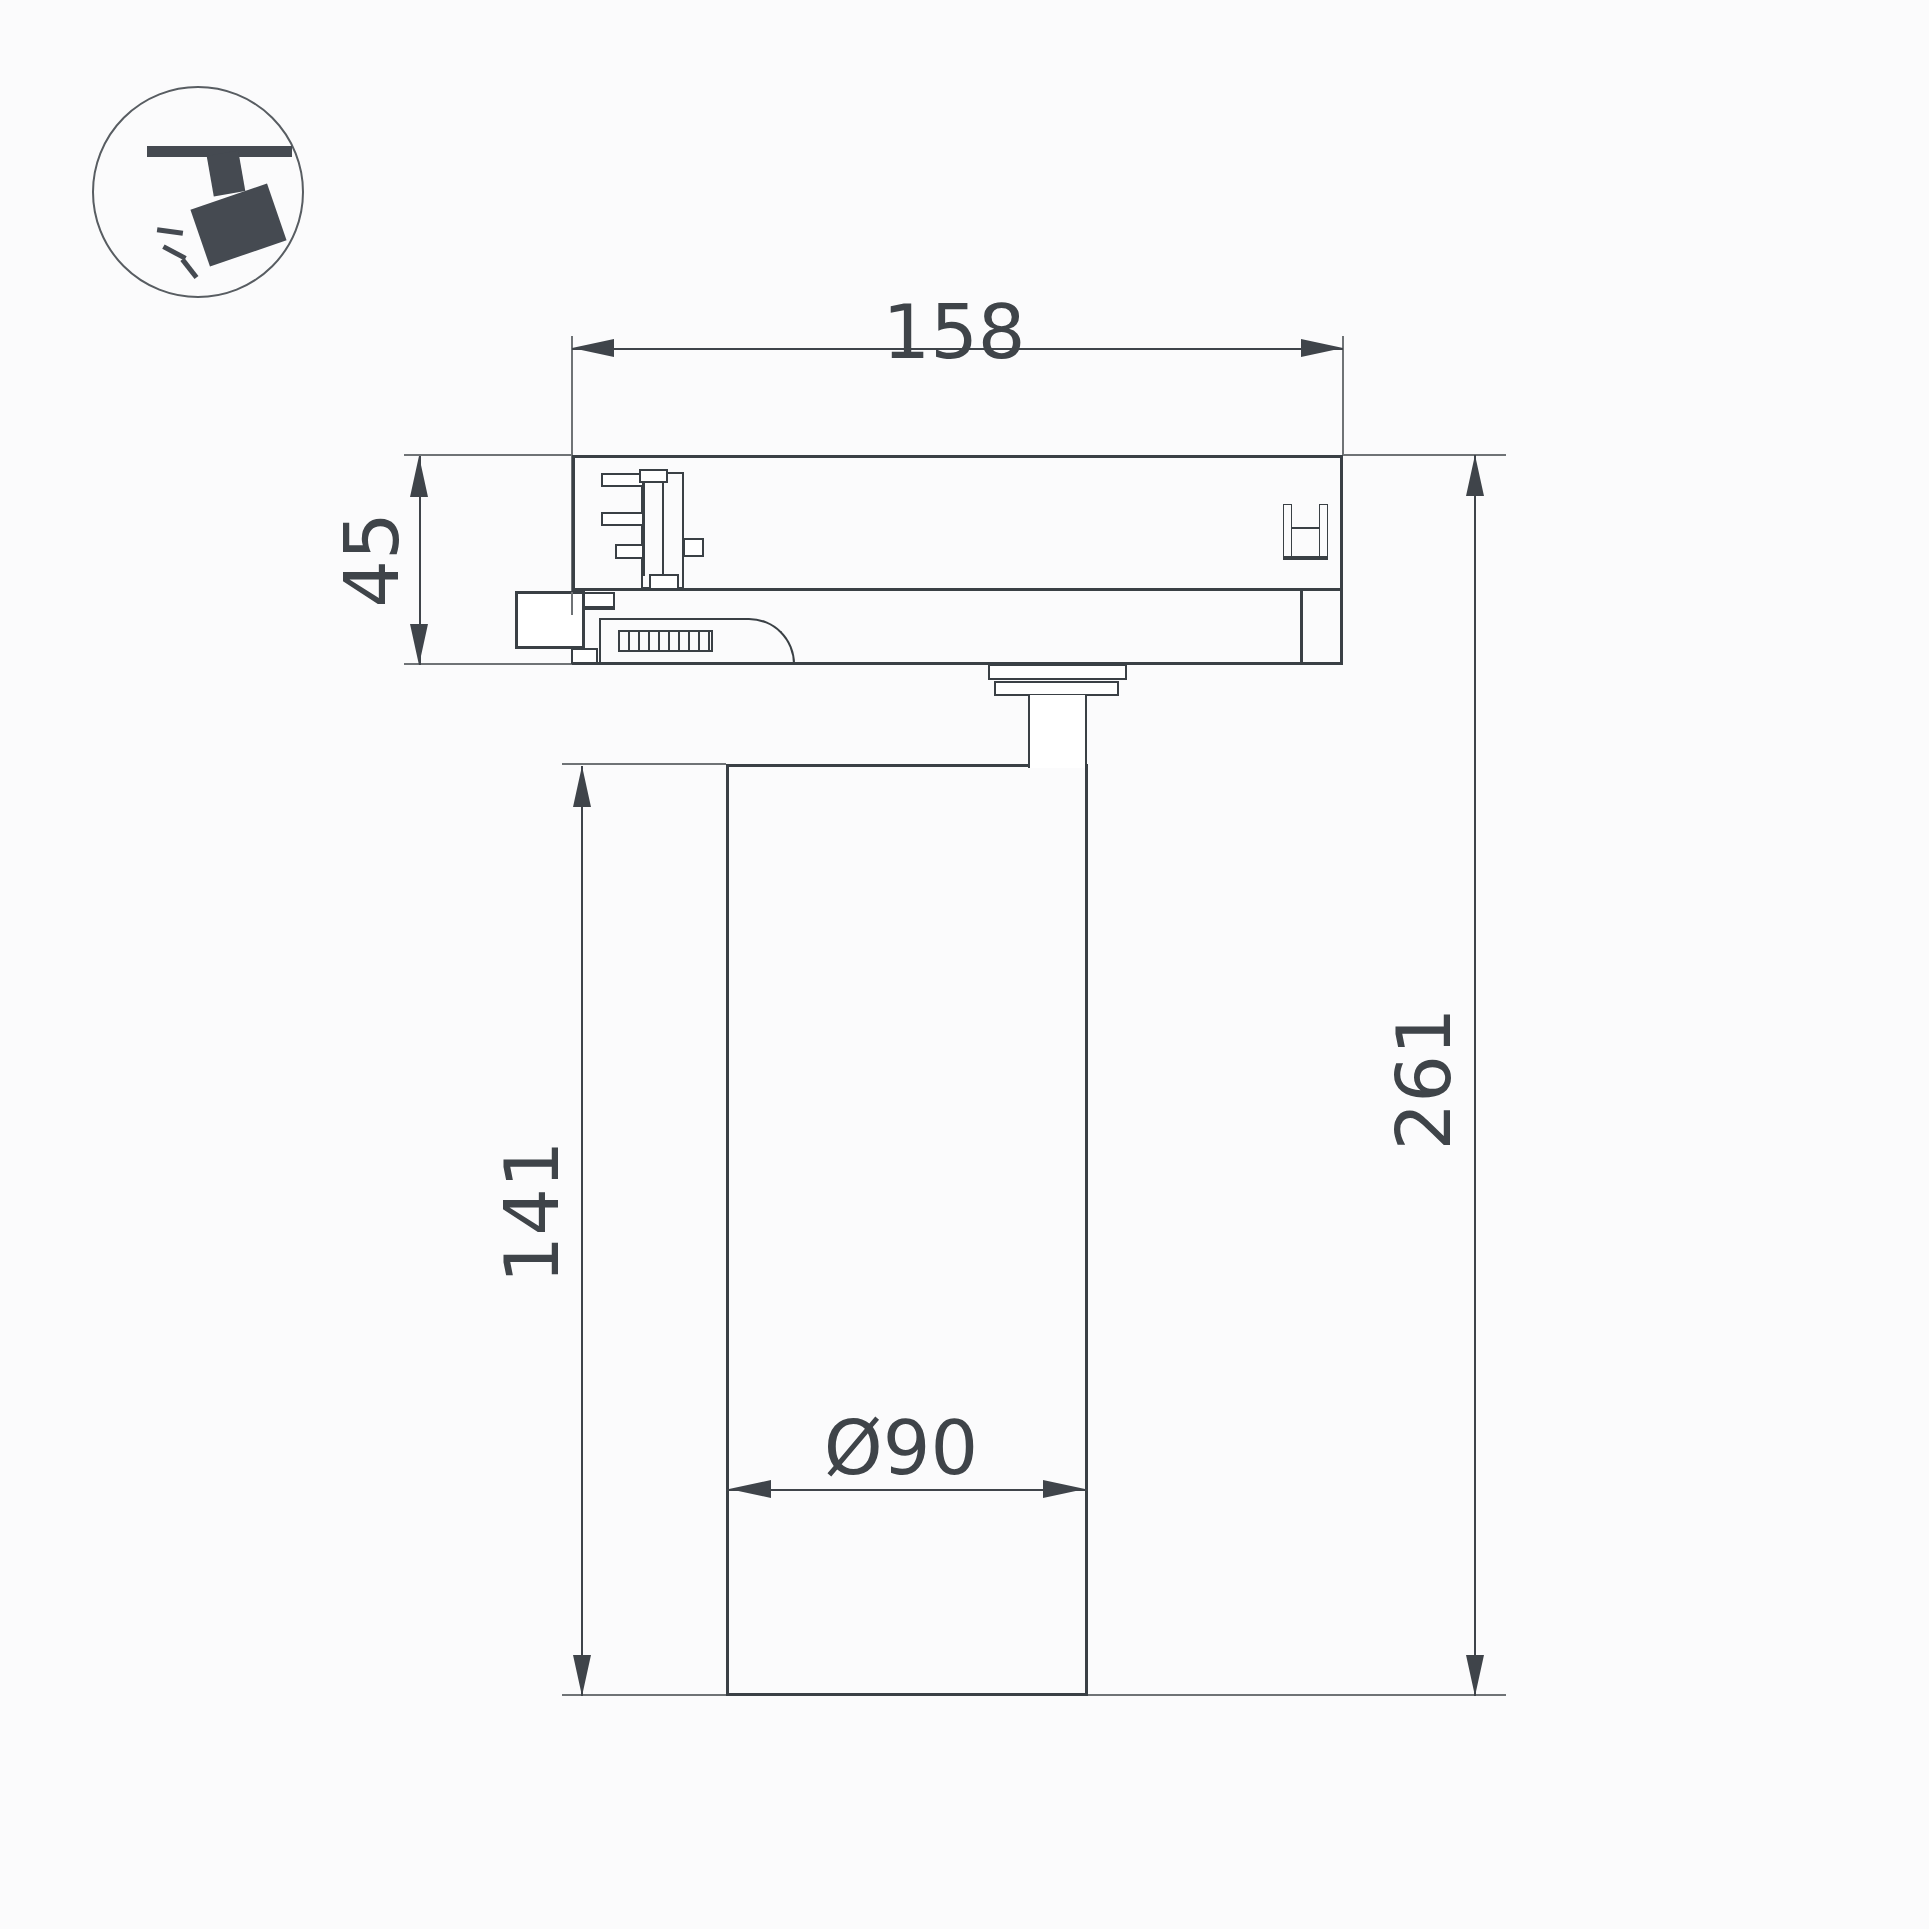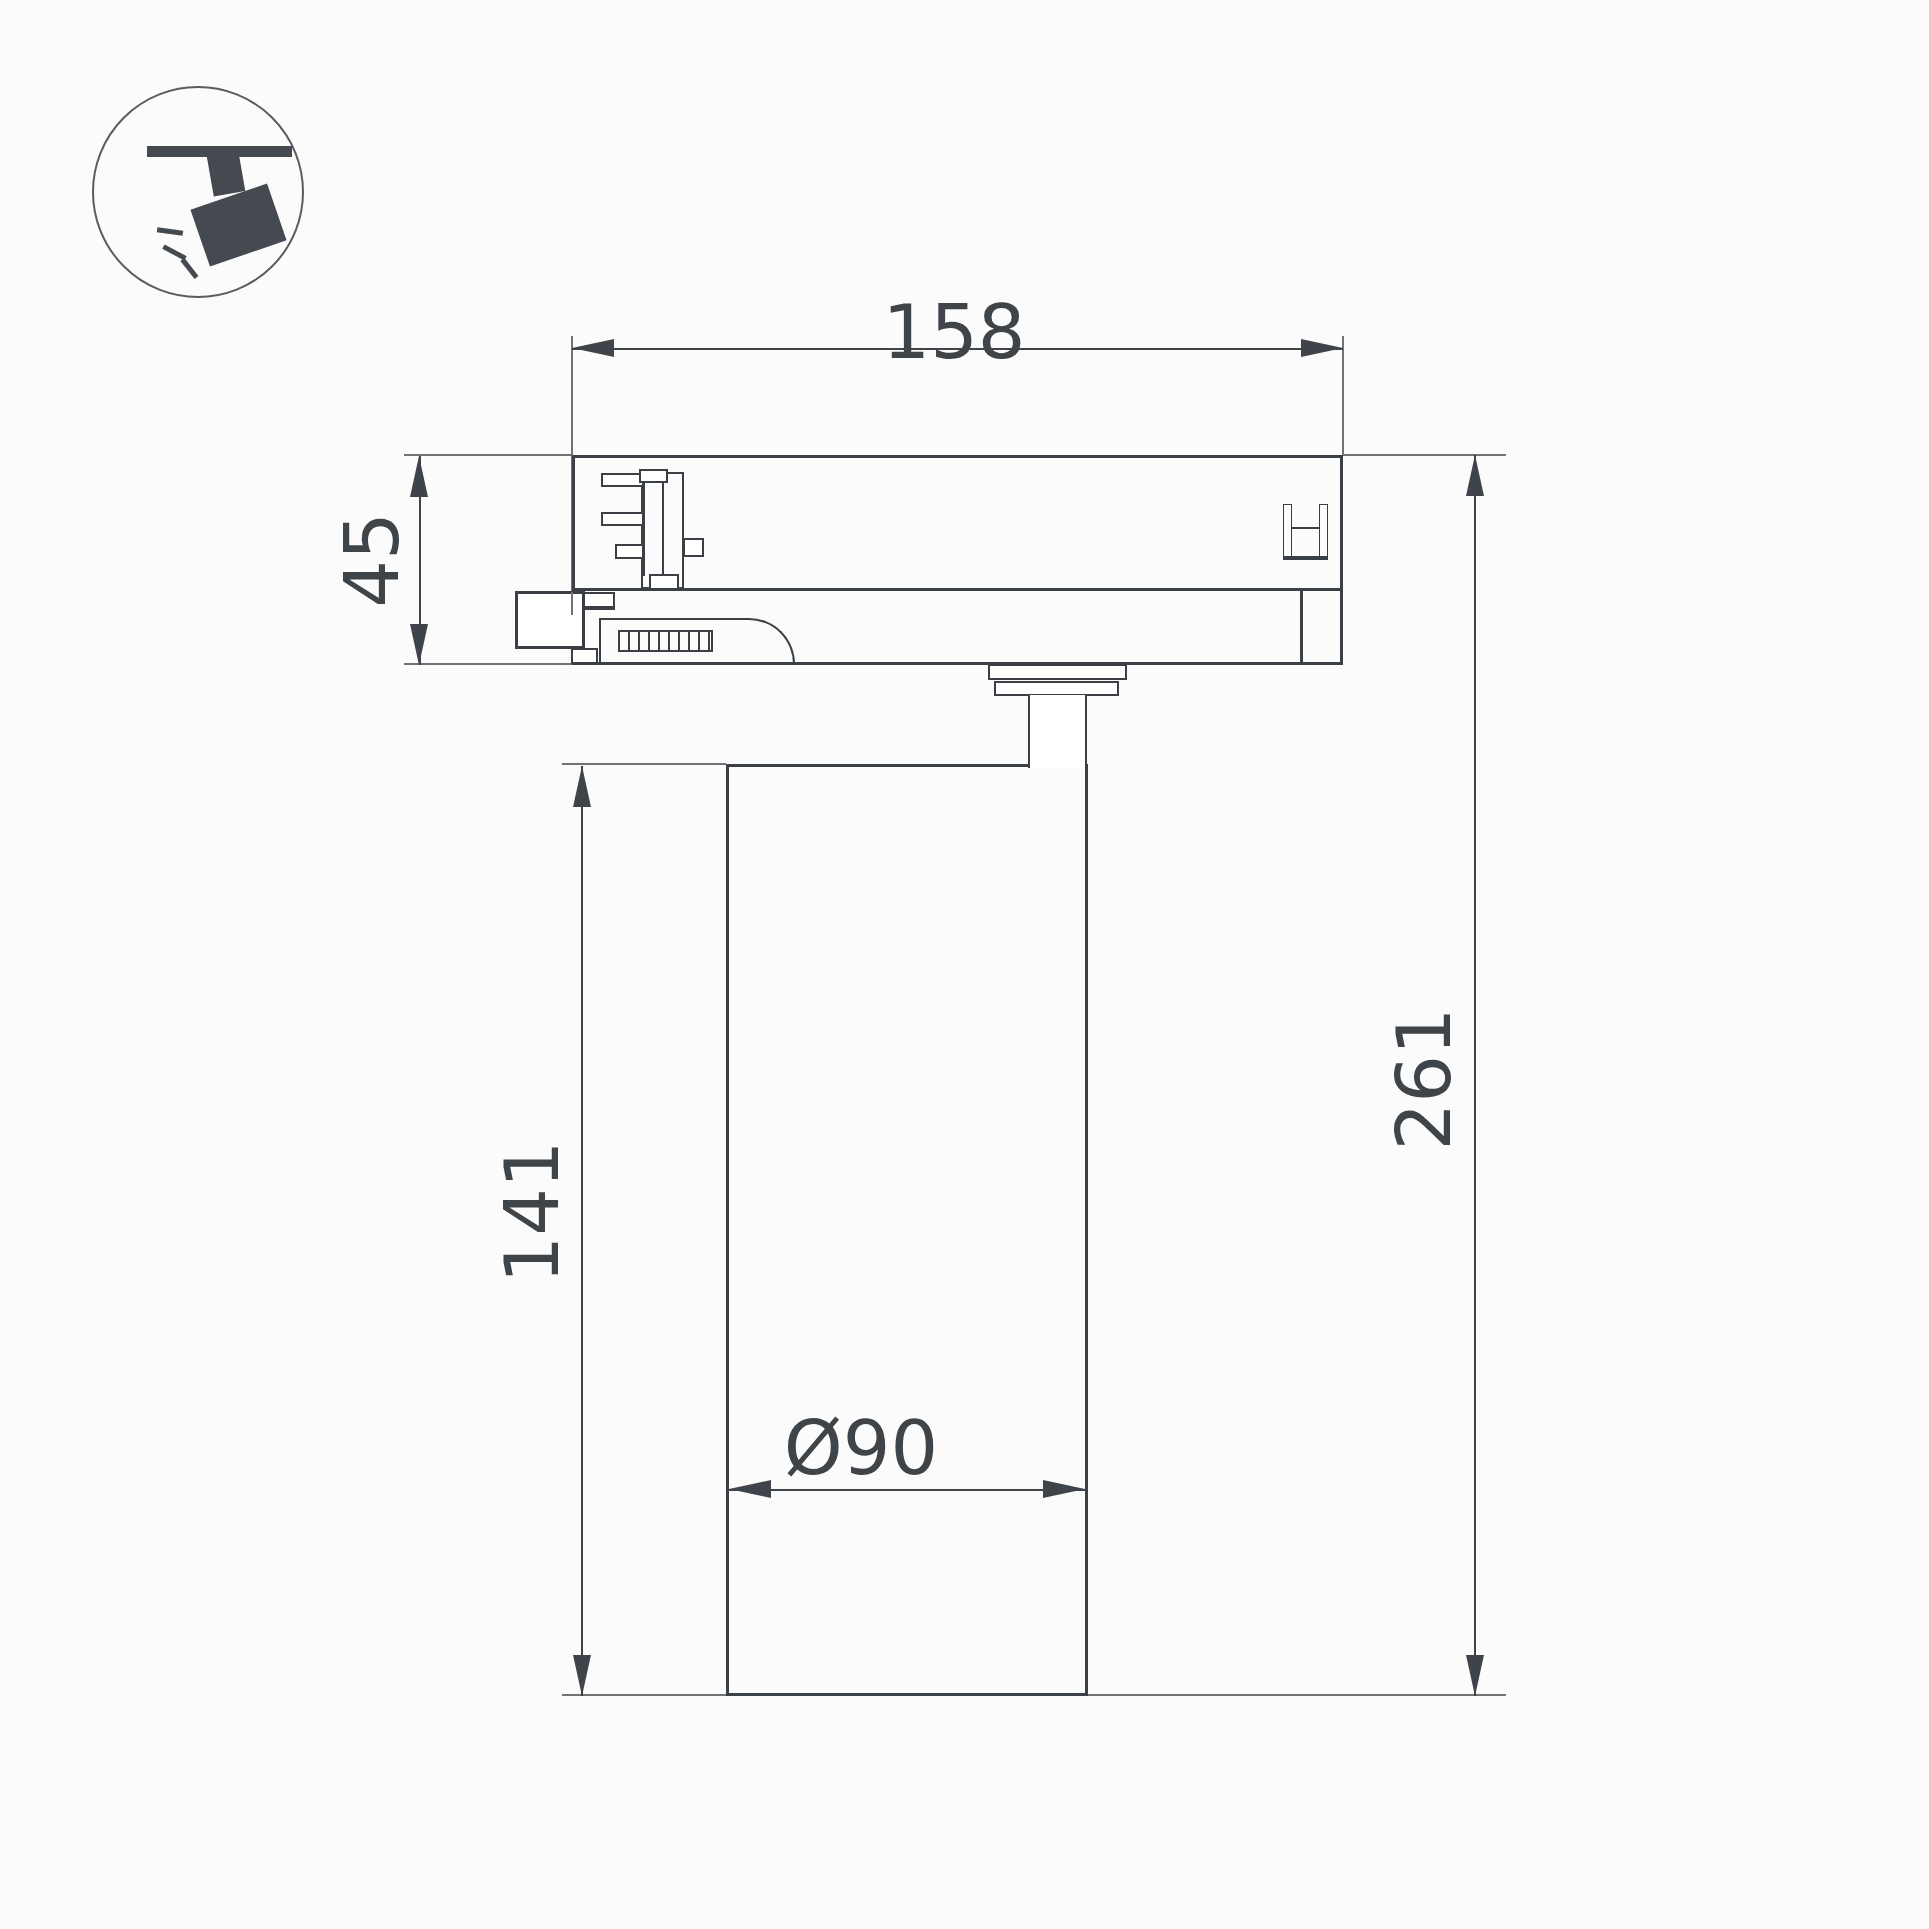"Ø90" div.dimlabel { left: 861px -> 901px }
